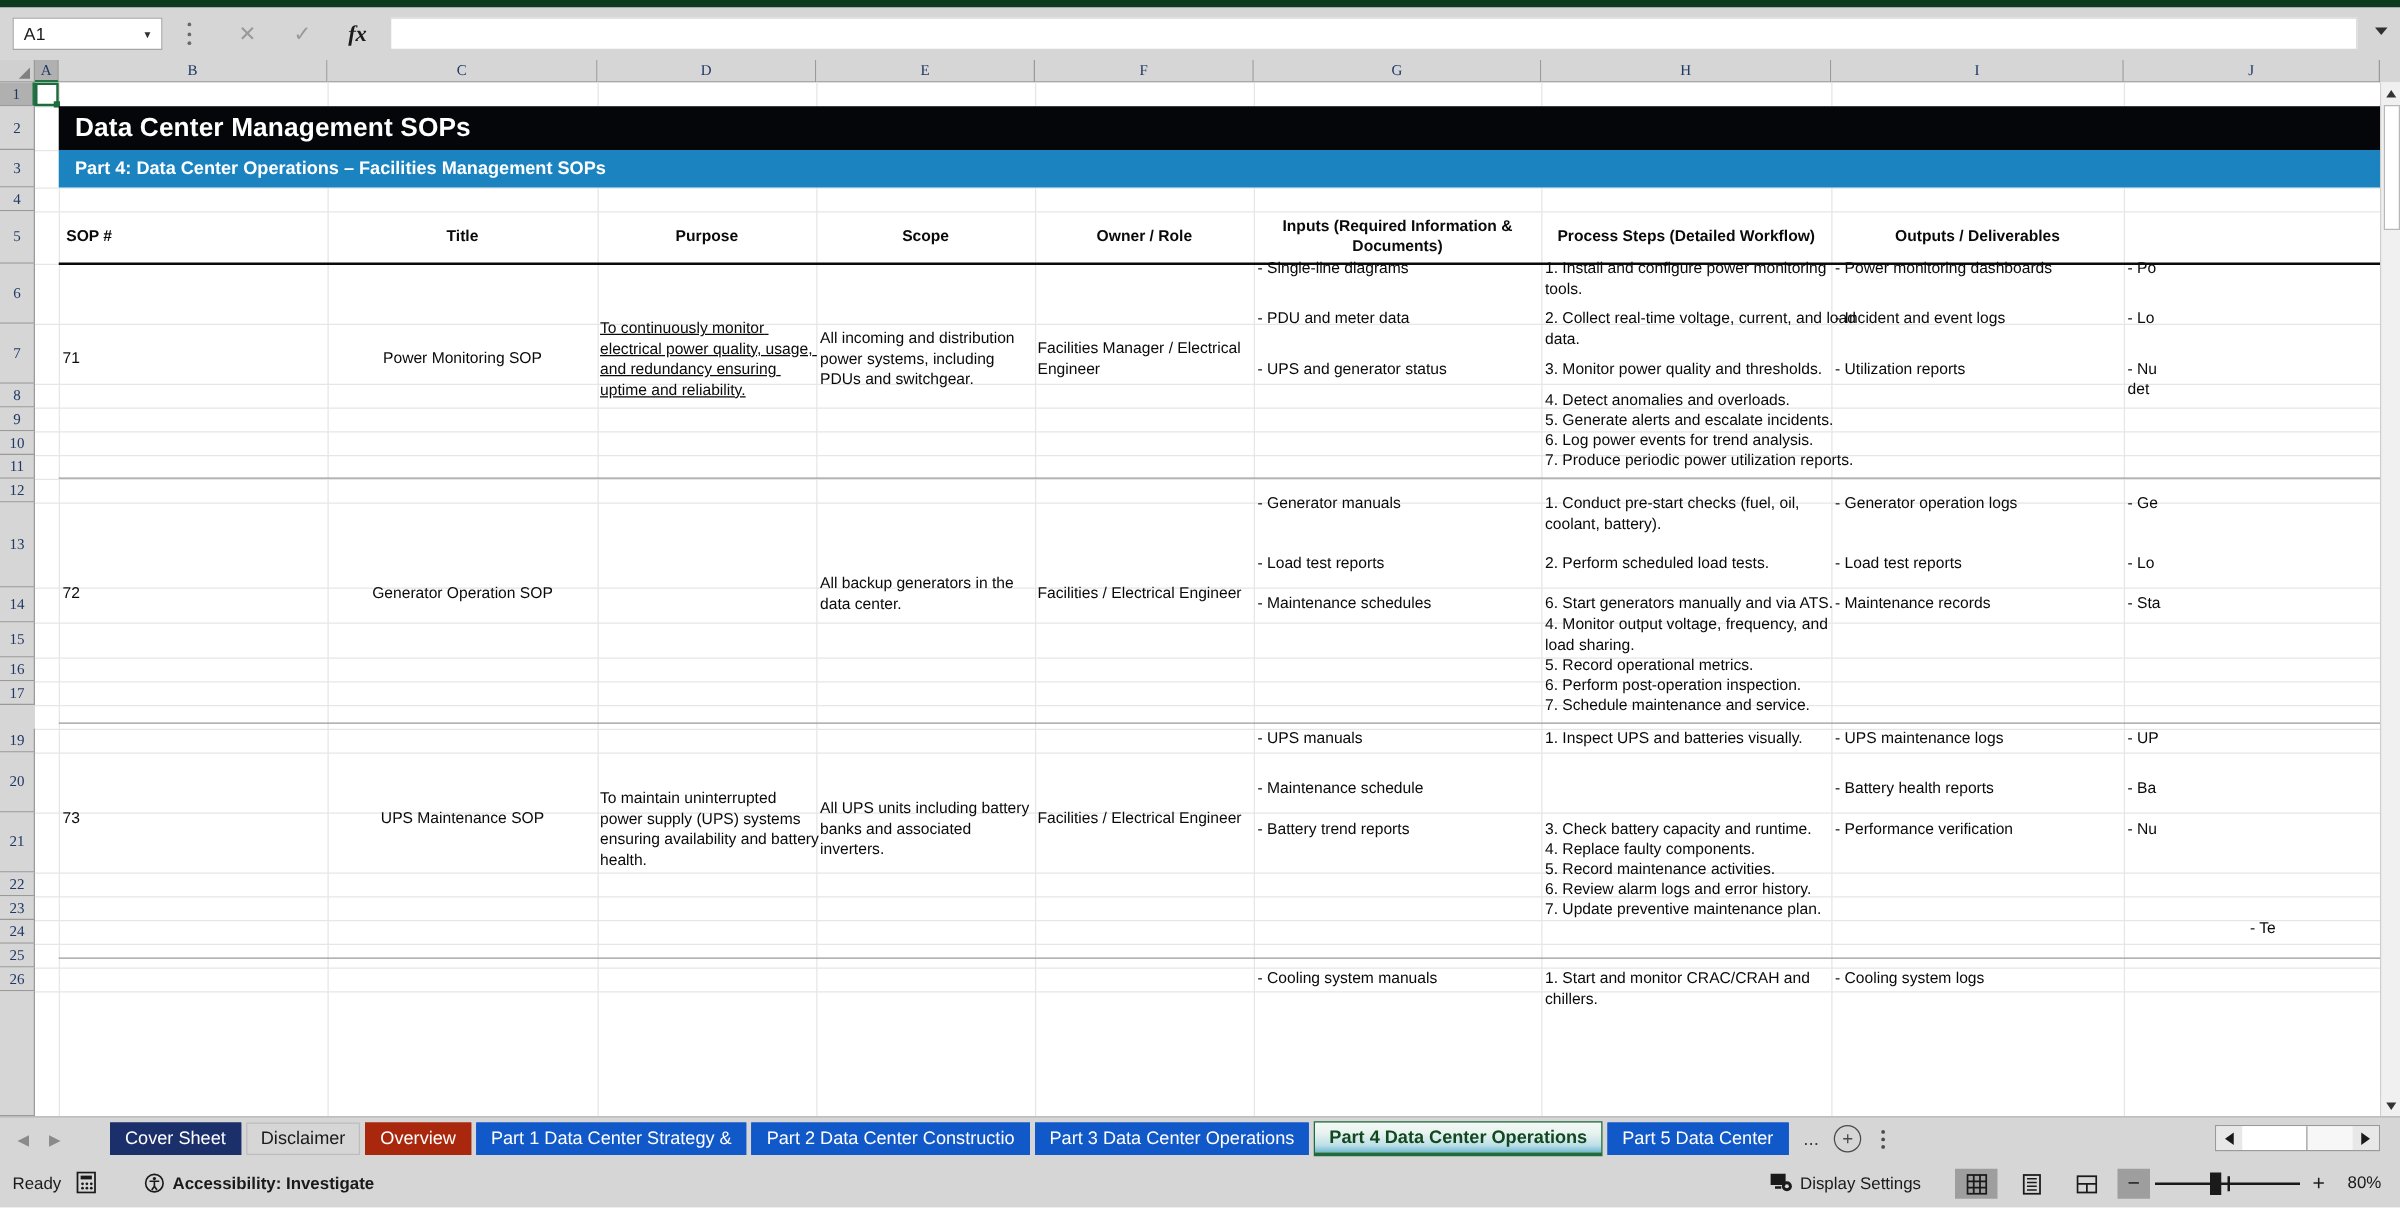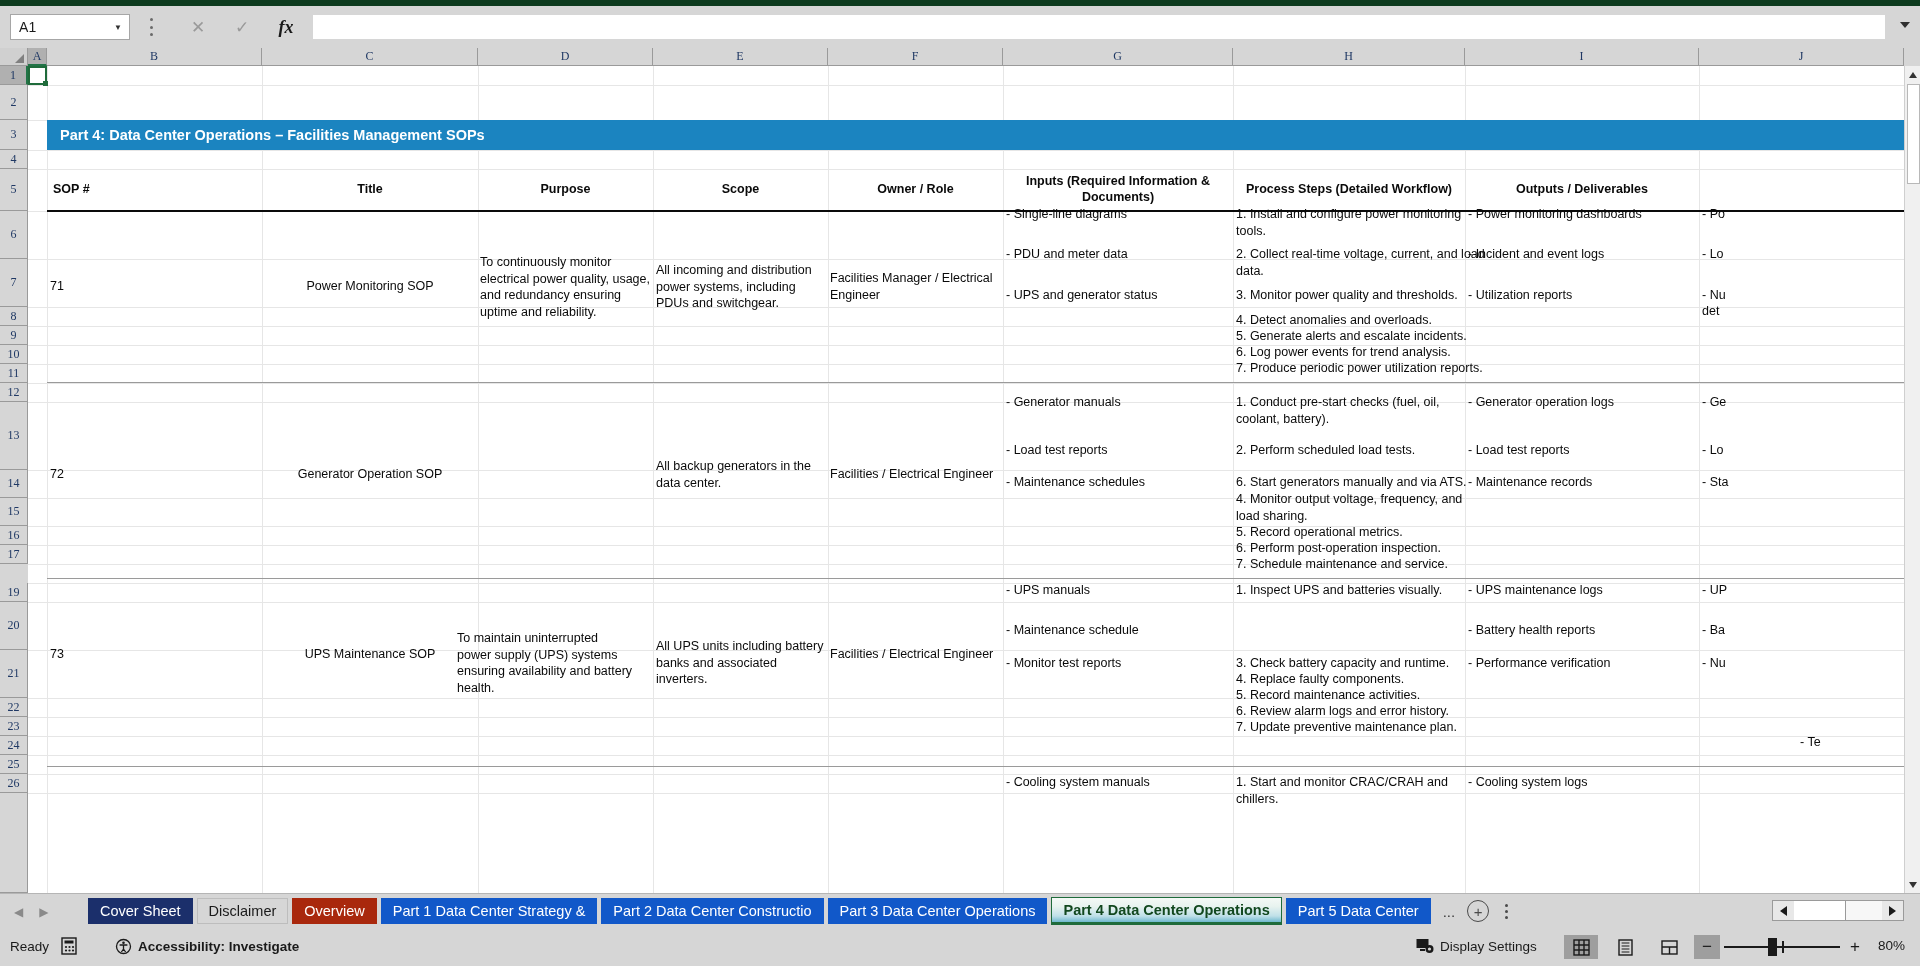"Data Center Management SOPs" div.banner-dark { html: none -> <div>Data Center Management SOPs</div> }
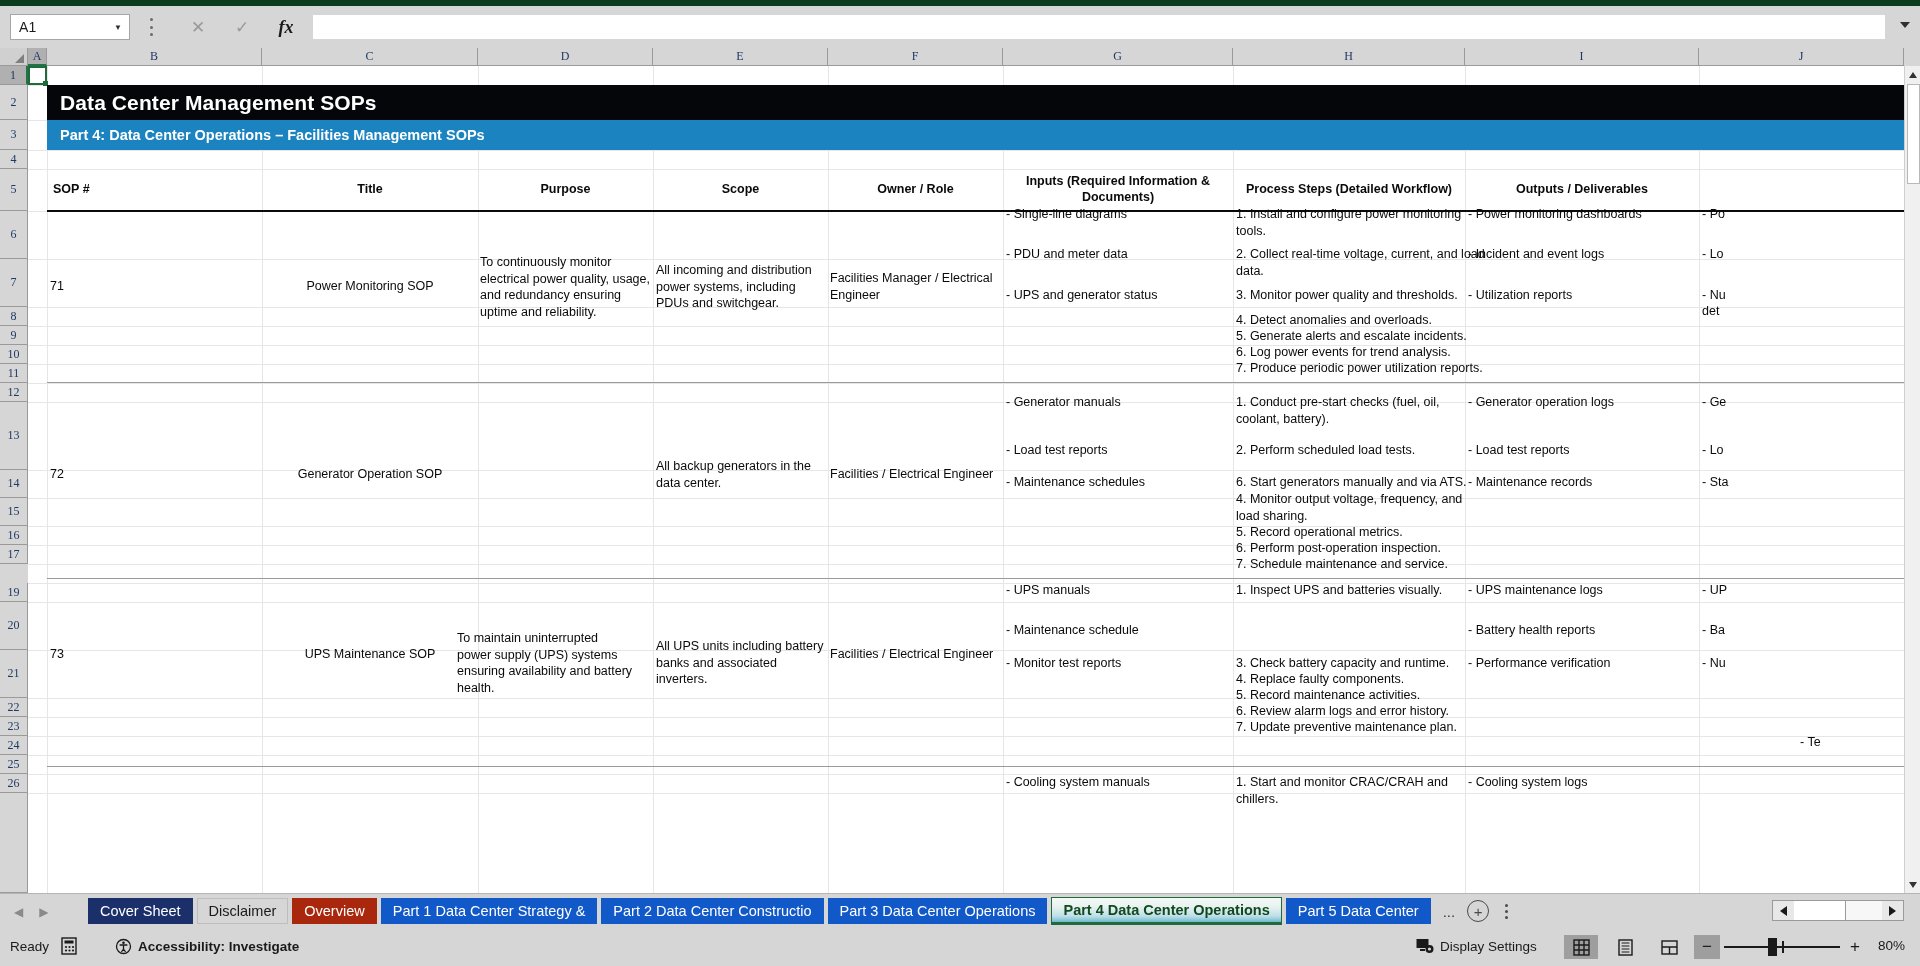"To continuously monitor electrical power" div.cell { text-decoration: none -> underline }
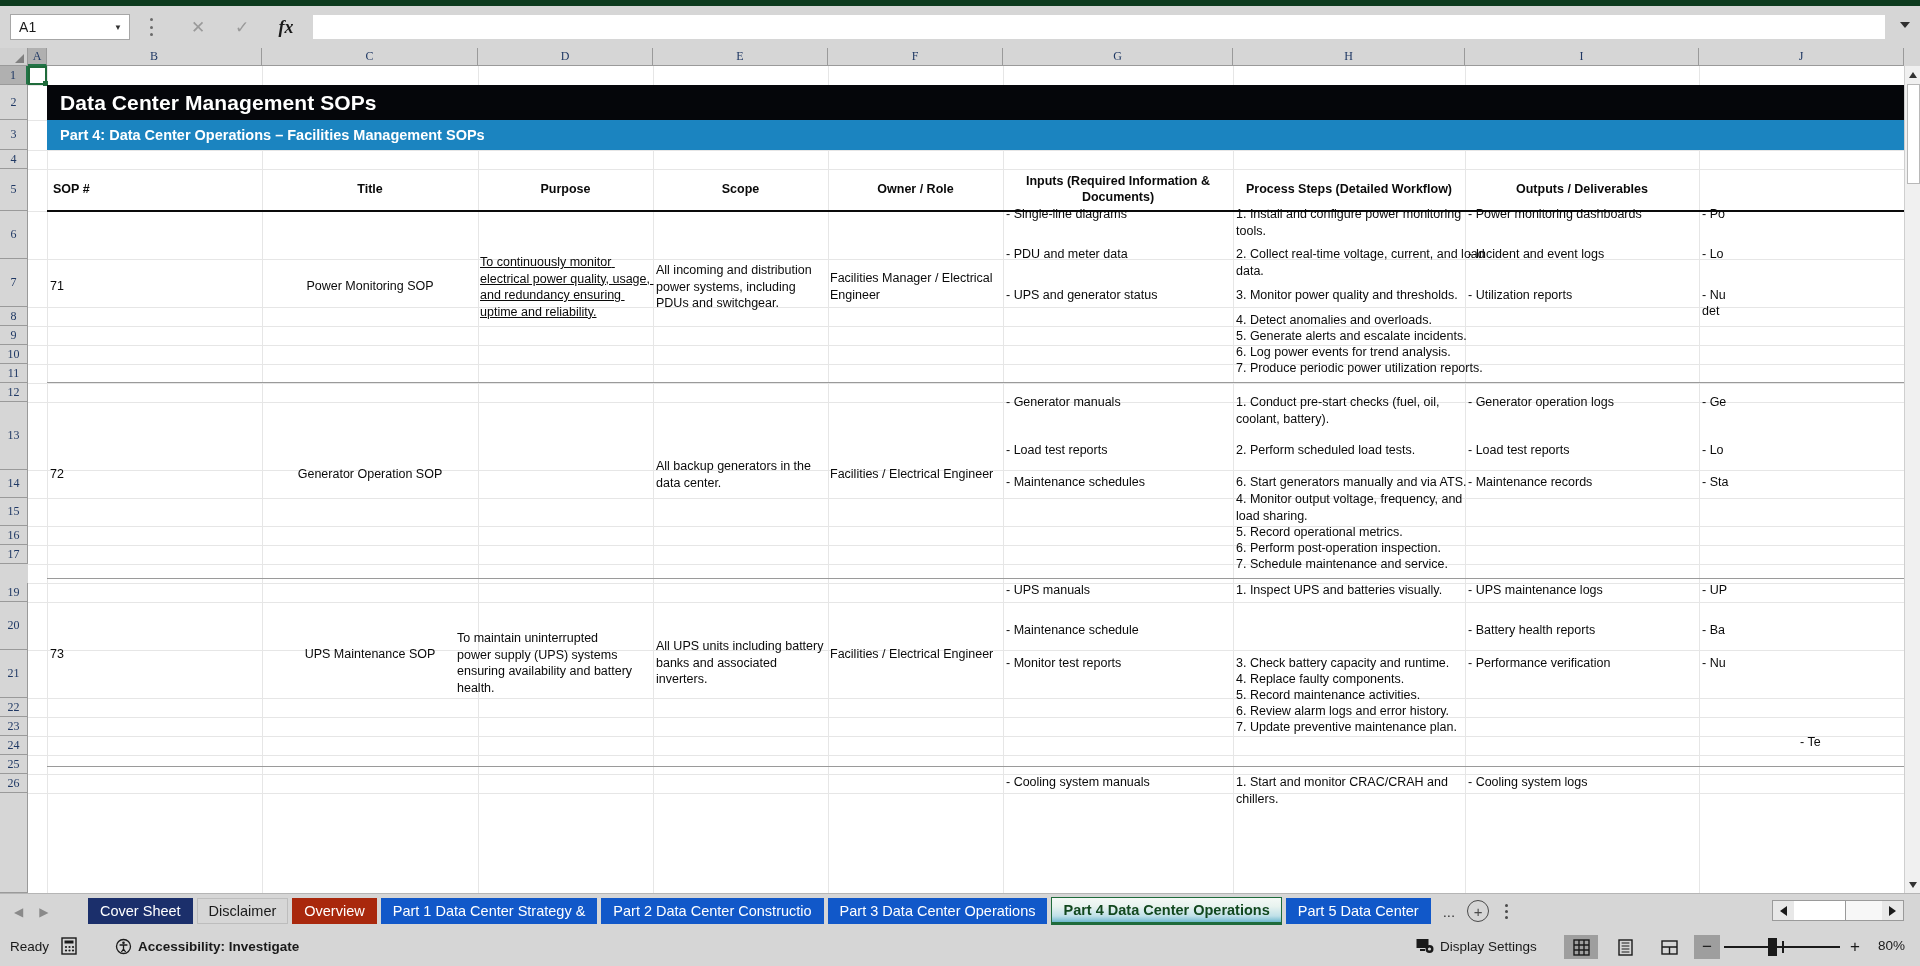"To maintain uninterrupted power supply" div.cell { left: 429px -> 452px }
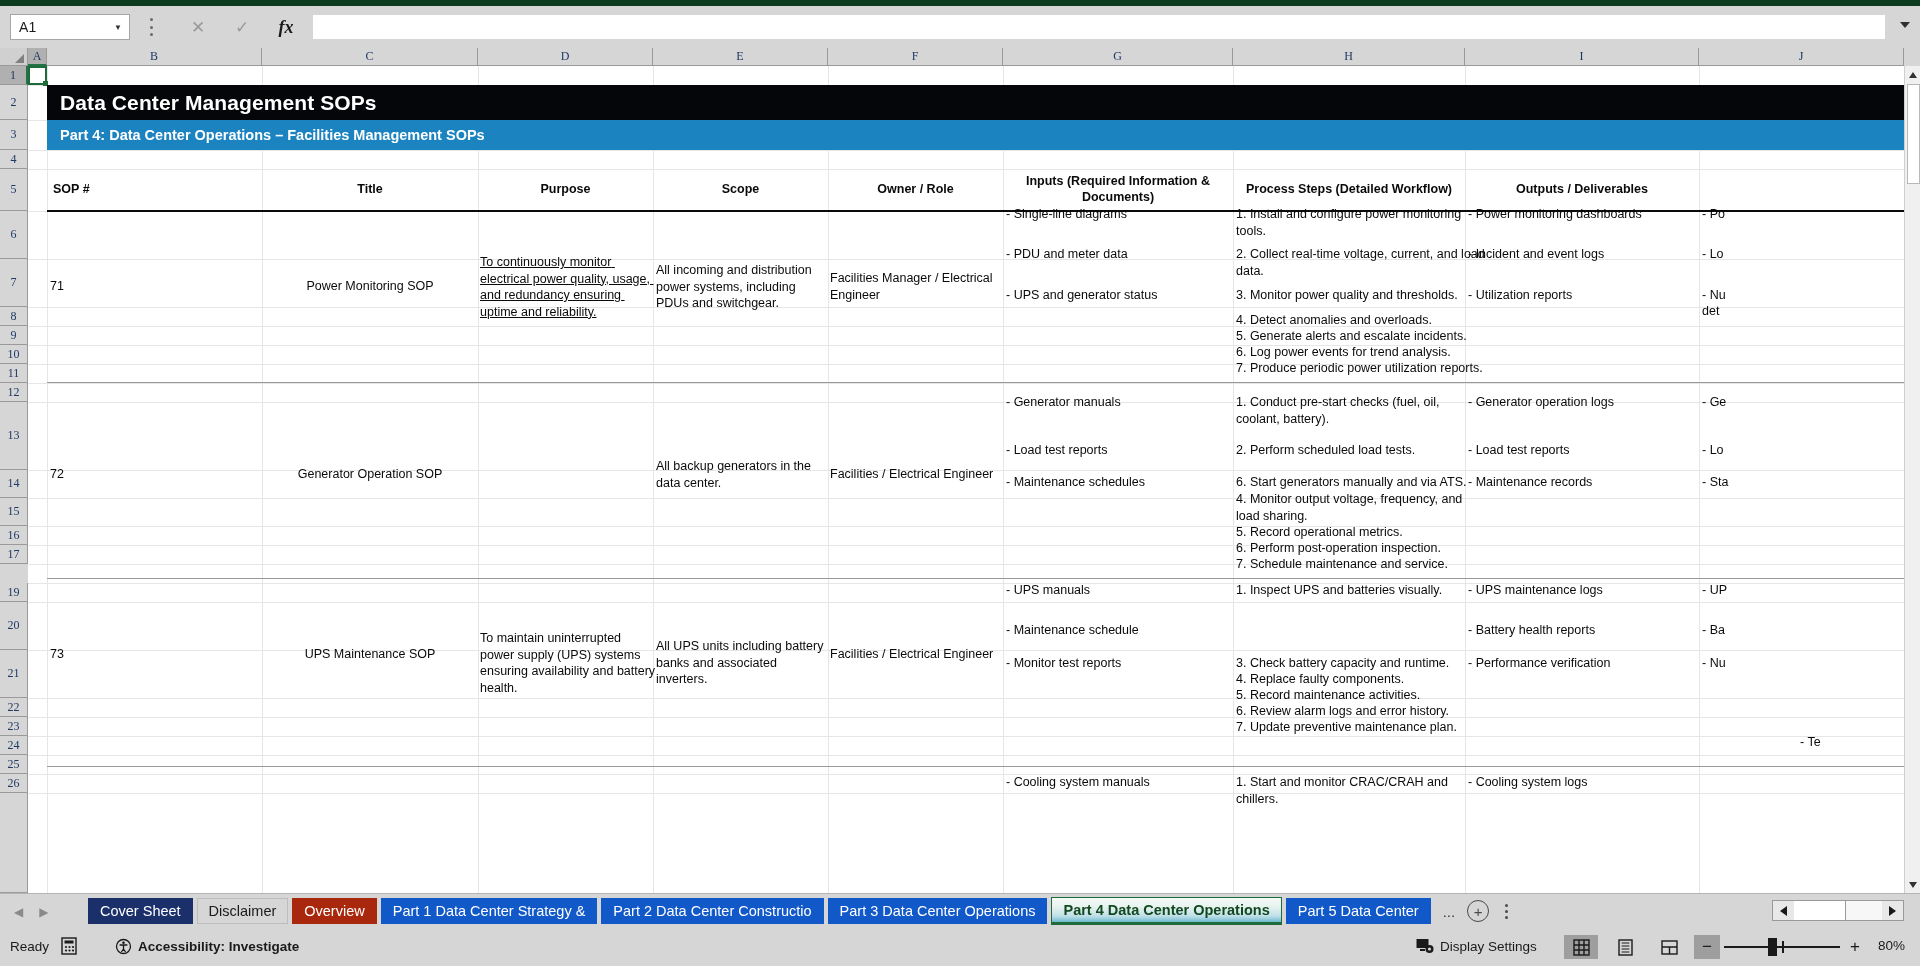"- Monitor test reports" div.cell { text: Monitor test -> Battery trend }
